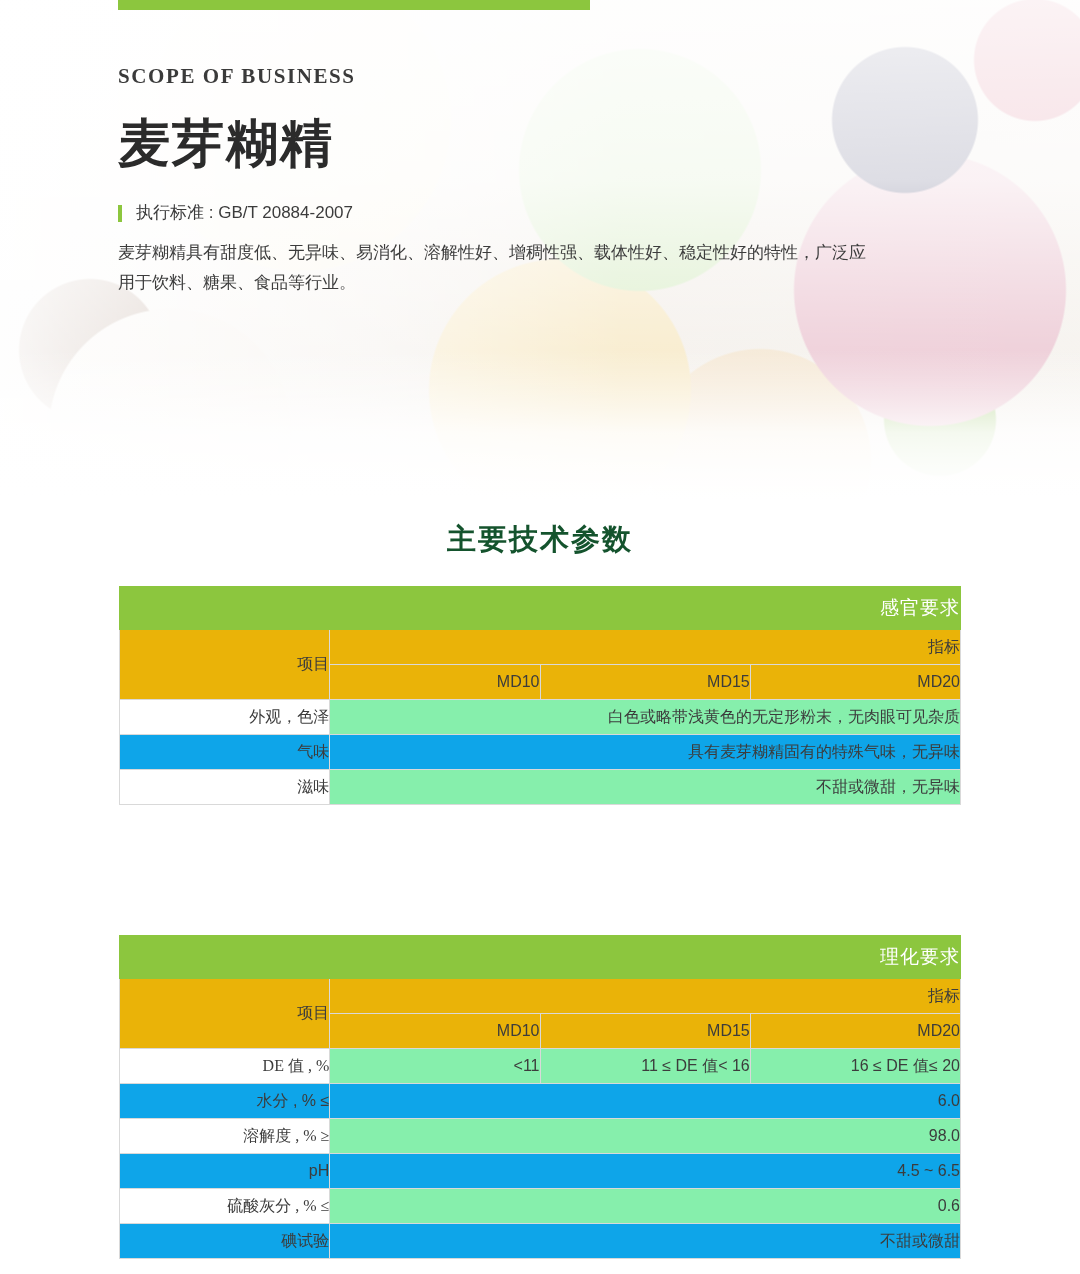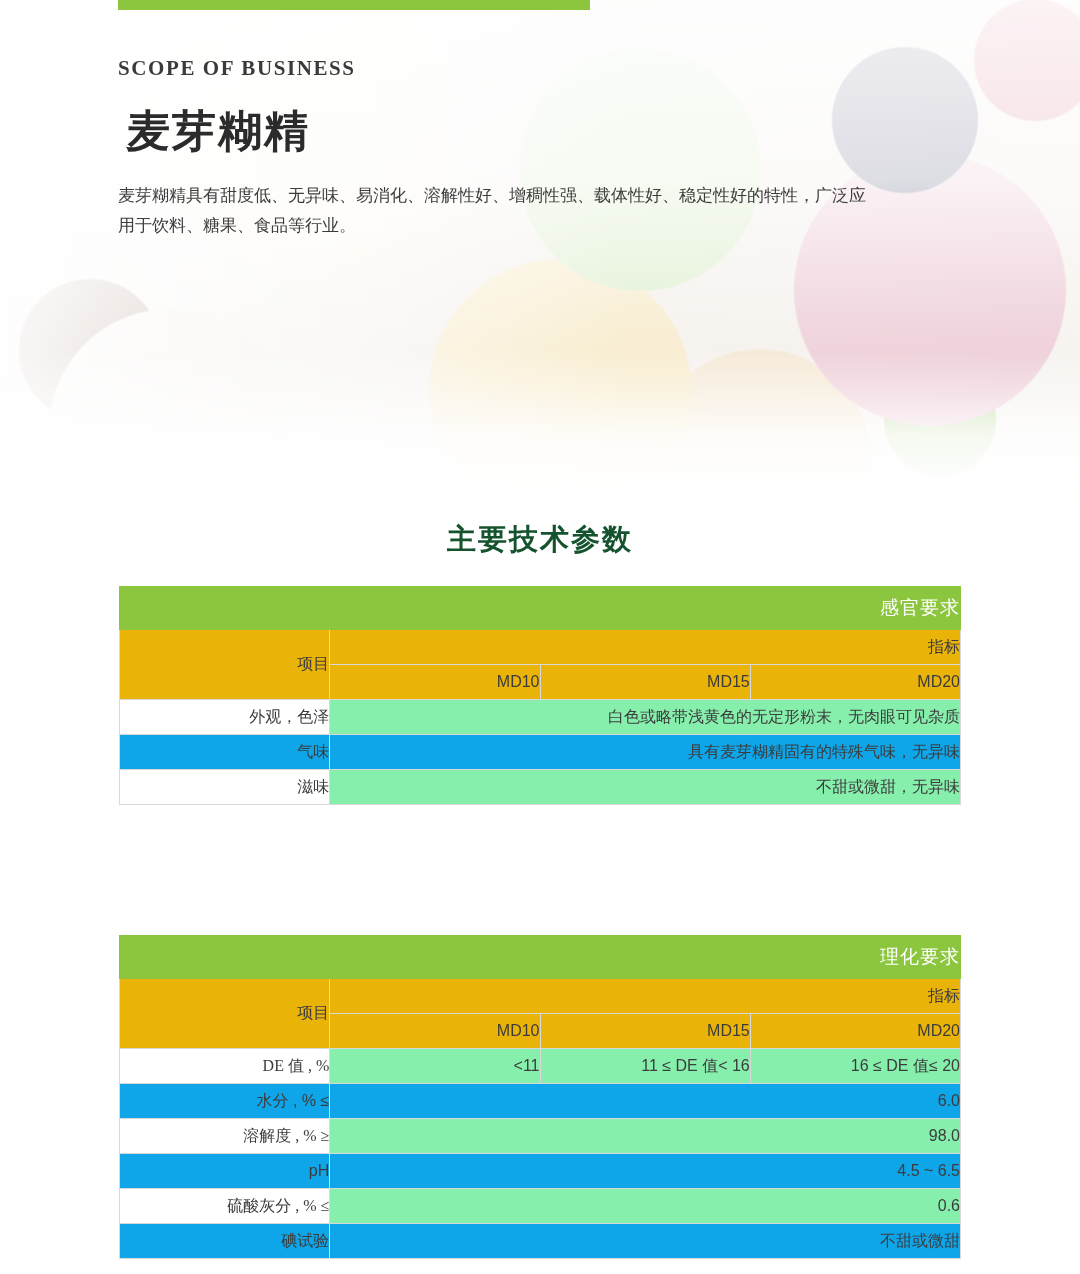"SCOPE OF BUSINESS" .eyebrow { margin: 8px 0 26px 0 -> 16px 0 26px 0 }
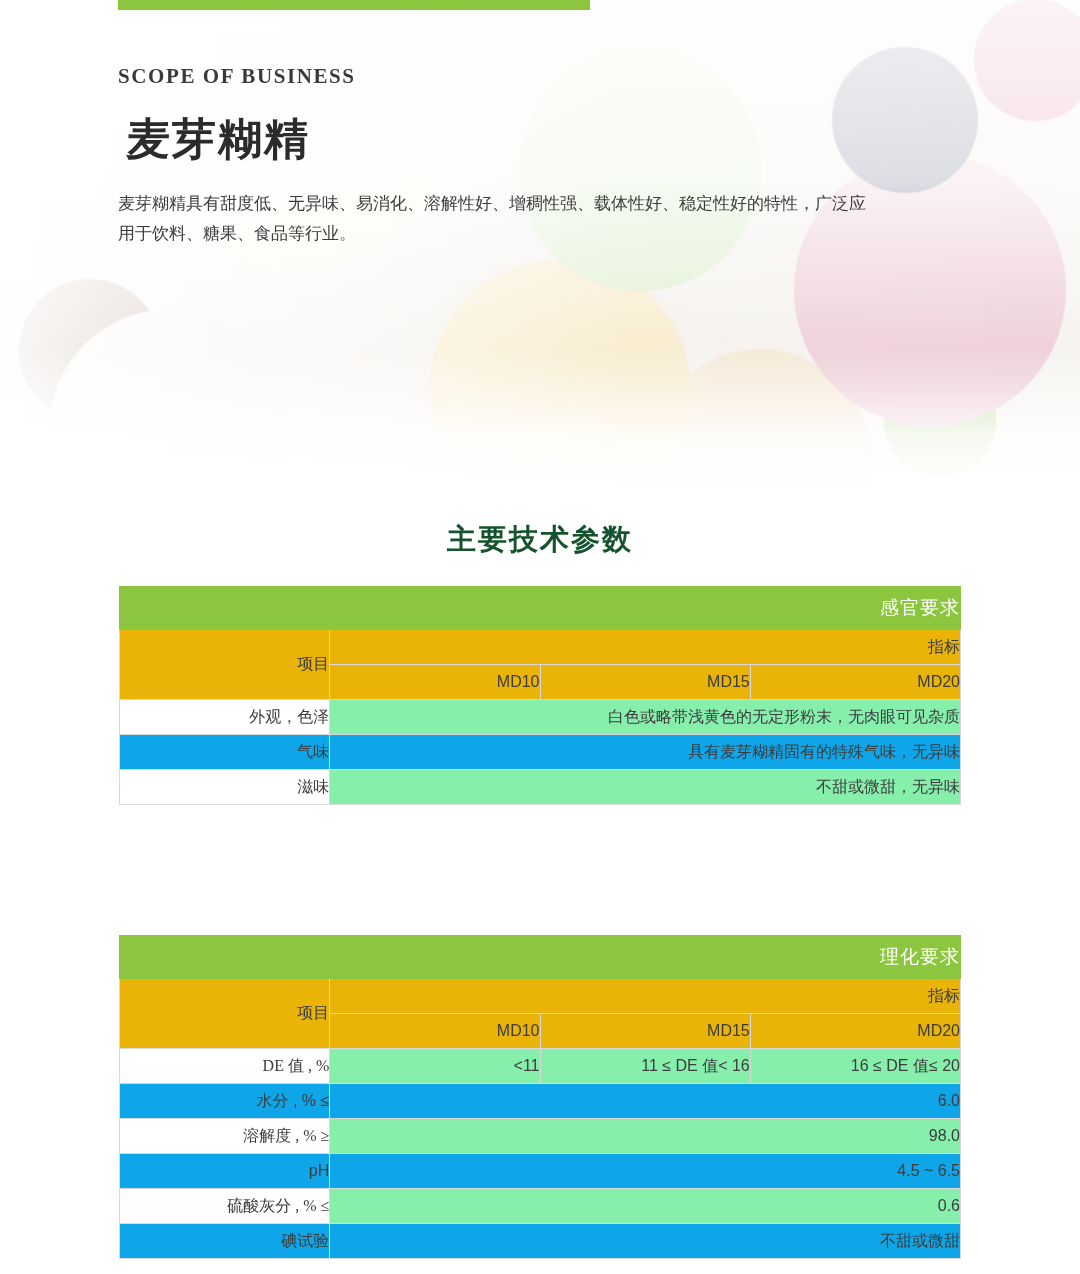"麦芽糊精" .hero-title { font-size: 44px -> 52px; margin: 0 0 26px 8px -> 0 0 26px 0 }
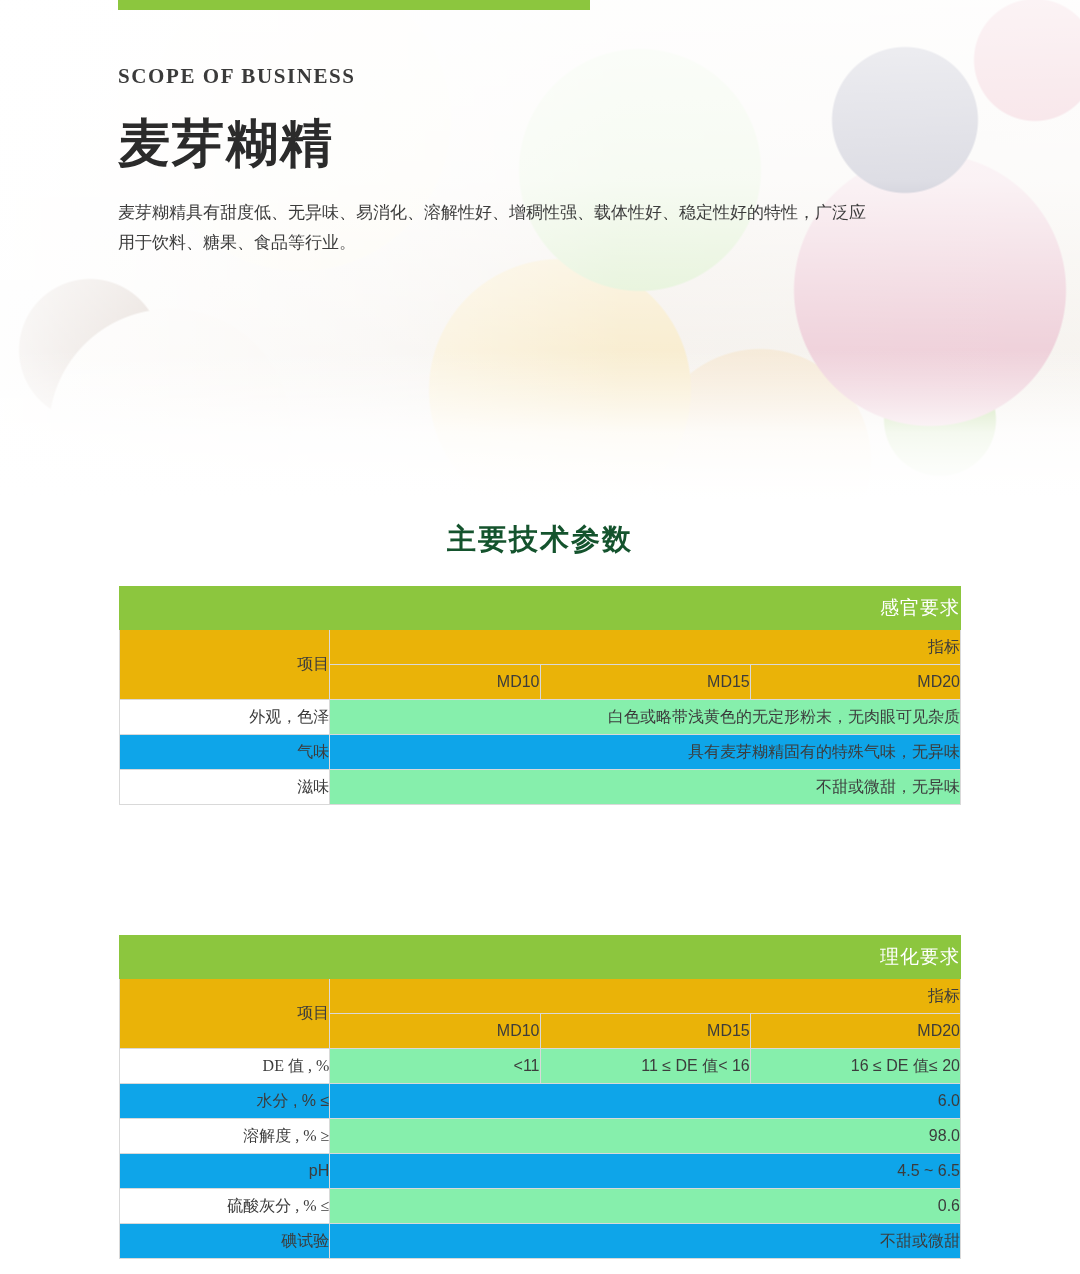"执行标准 : GB/T 20884-2007" div.spec-line { html: none -> <div>执行标准 : GB/T 20884-2007</div> }
